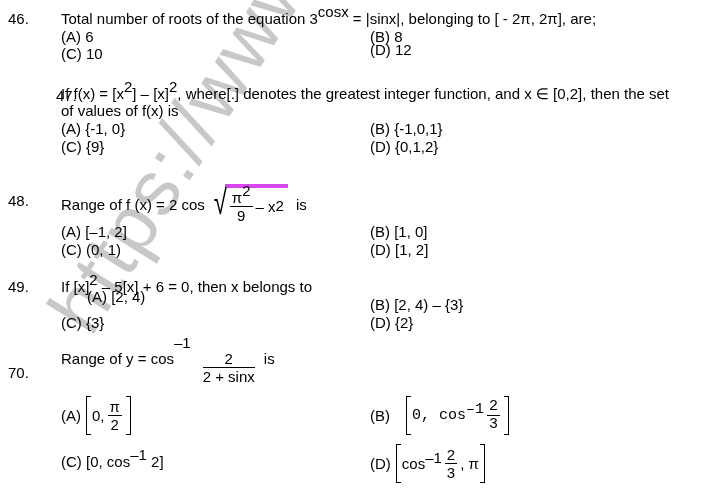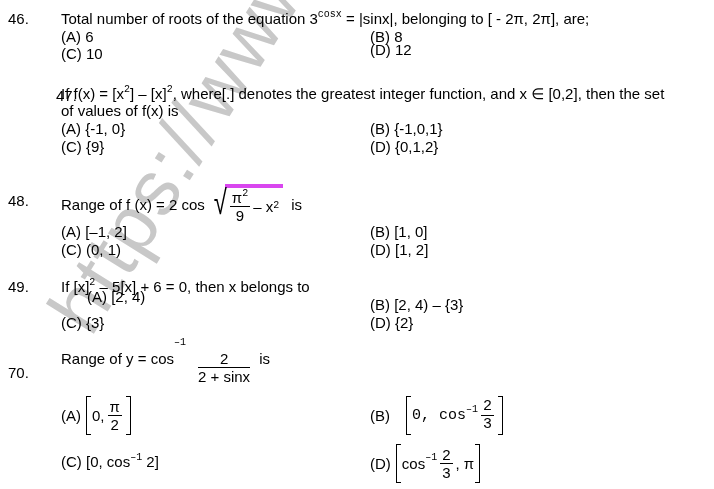"cosx" sup { font-family: Liberation Mono, monospace -> none; font-size: 10px -> 15px }
